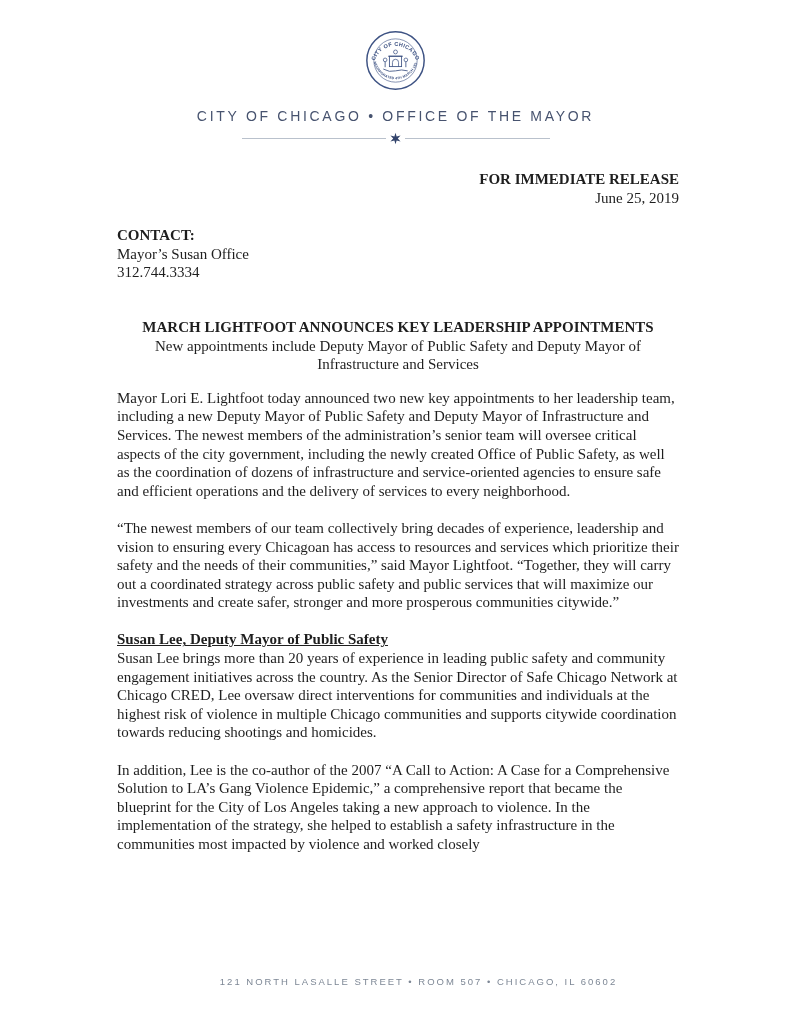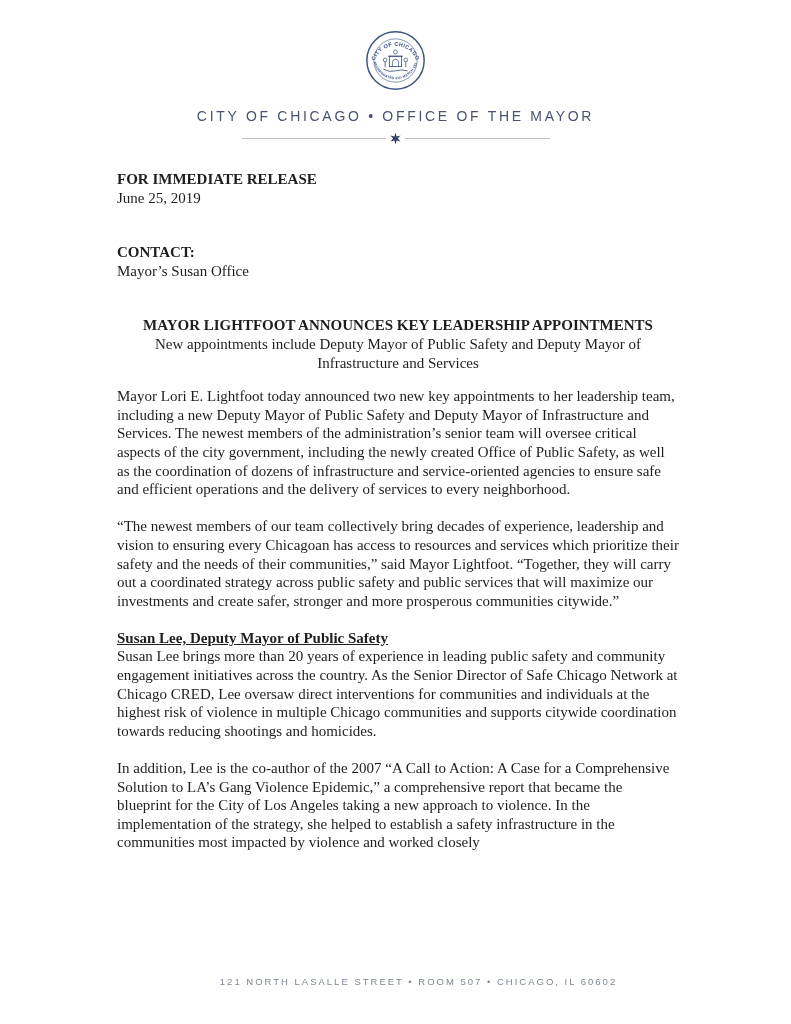"FOR IMMEDIATE RELEASE" .release-block { margin: 0 0 36px 0 -> 0 0 19px 0; text-align: none -> right }
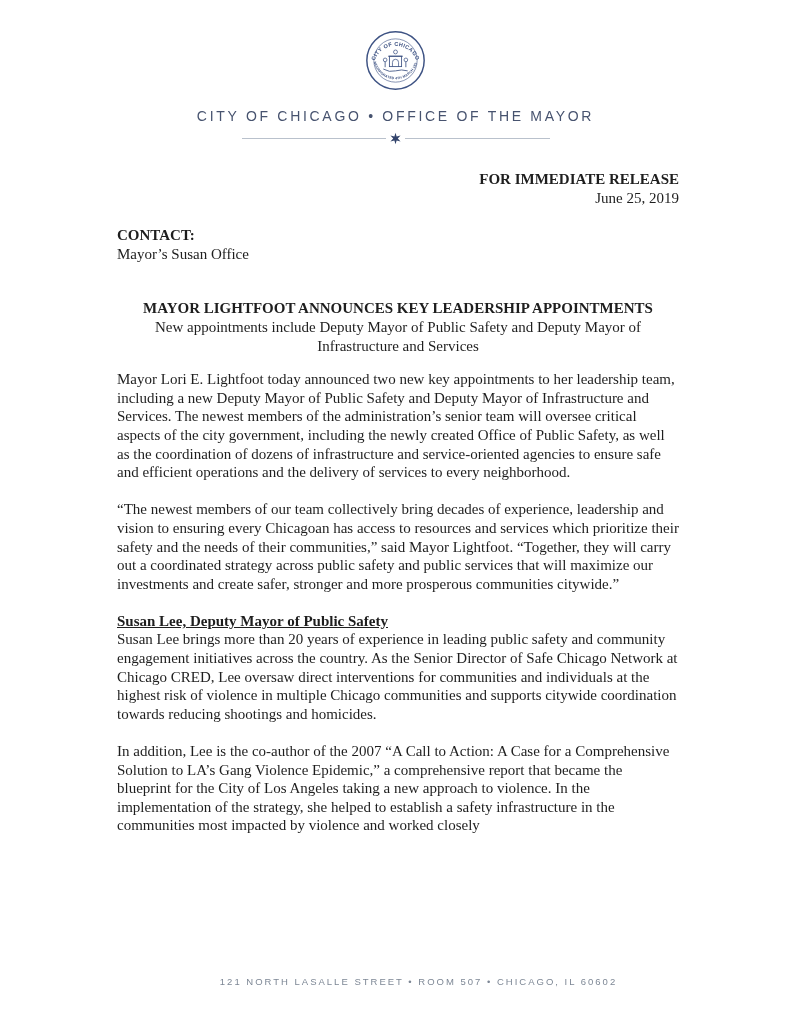"312.744.3334" div { html: none -> <div>312.744.3334</div> }
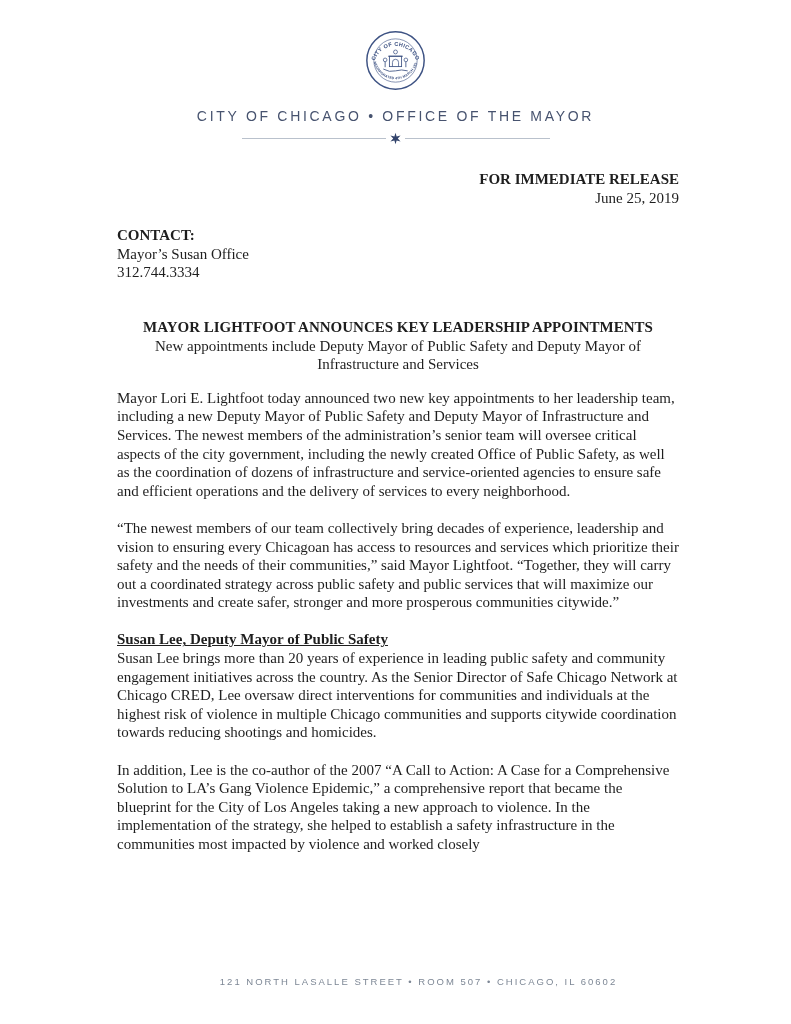"MAYOR LIGHTFOOT ANNOUNCES KEY LEADERSHIP" div.headline-title { text: MAYOR -> MARCH }
